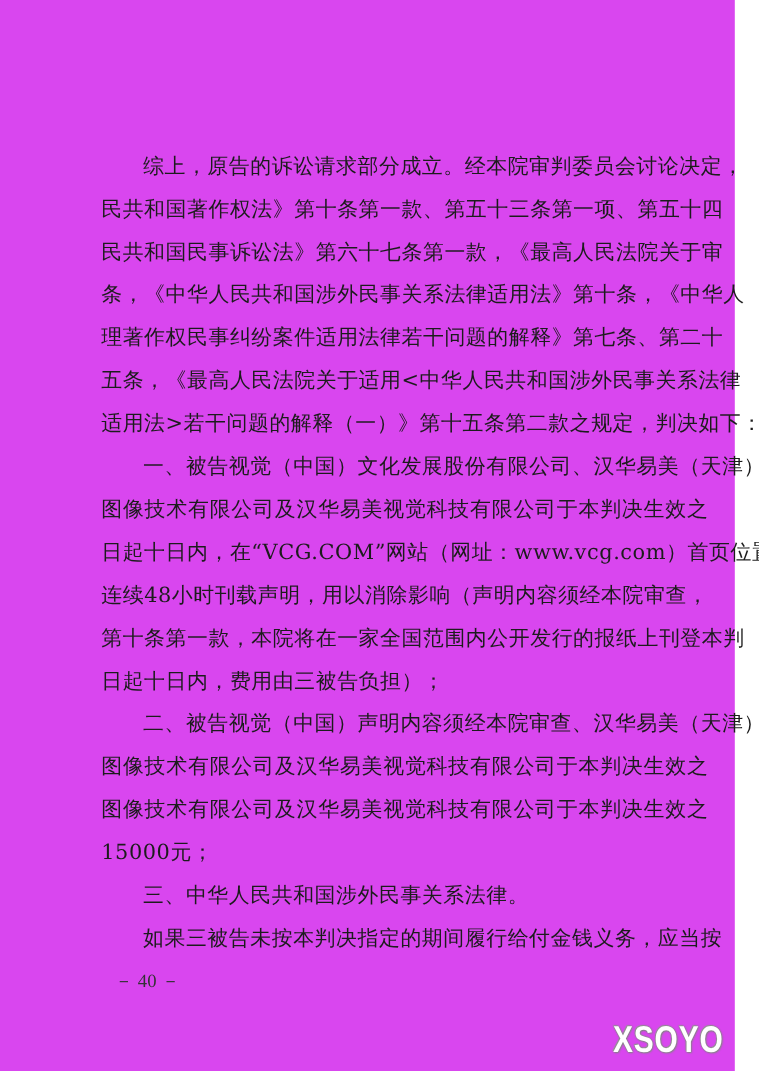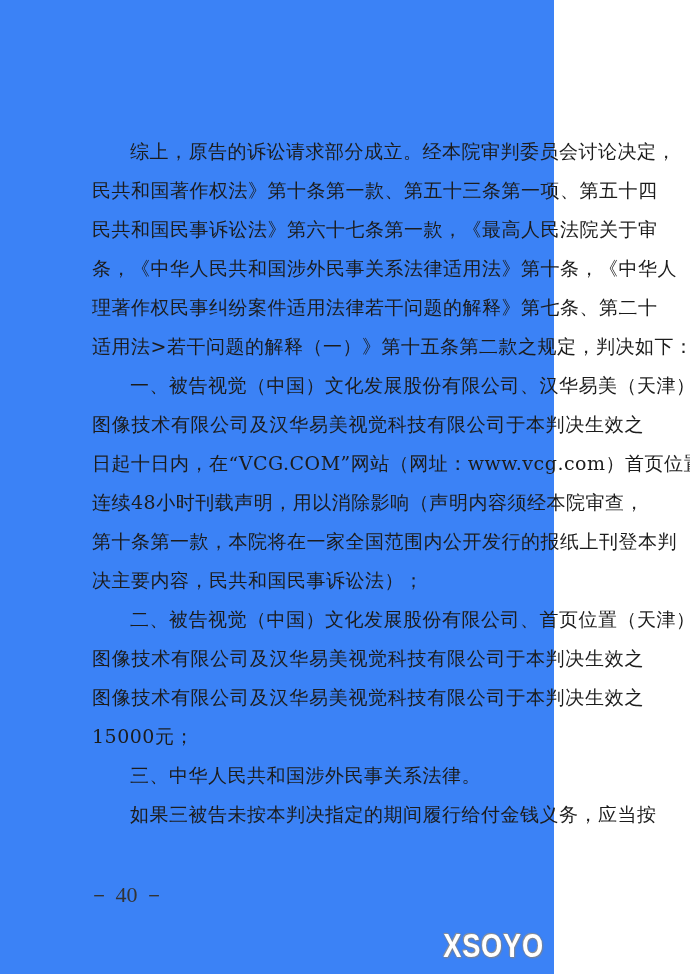"综上，原告的诉讼请求部分成立。经本院审判委员会讨论决定，" .page { background: #3b82f6 -> #d946ef; width: 554px -> 668px }
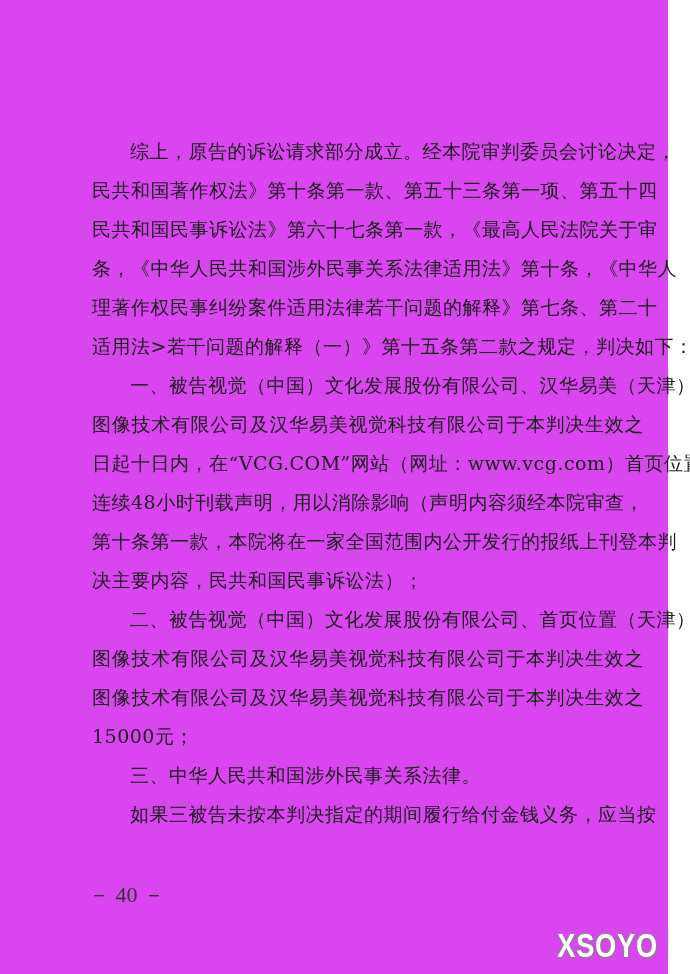"五条，《最高人民法院关于适用<中华人民共和国涉外民事关系法律" div.line { html: none -> <div>五条，《最高人民法院关于适用&lt;中华人民共和国涉外民事关系法律</div> }
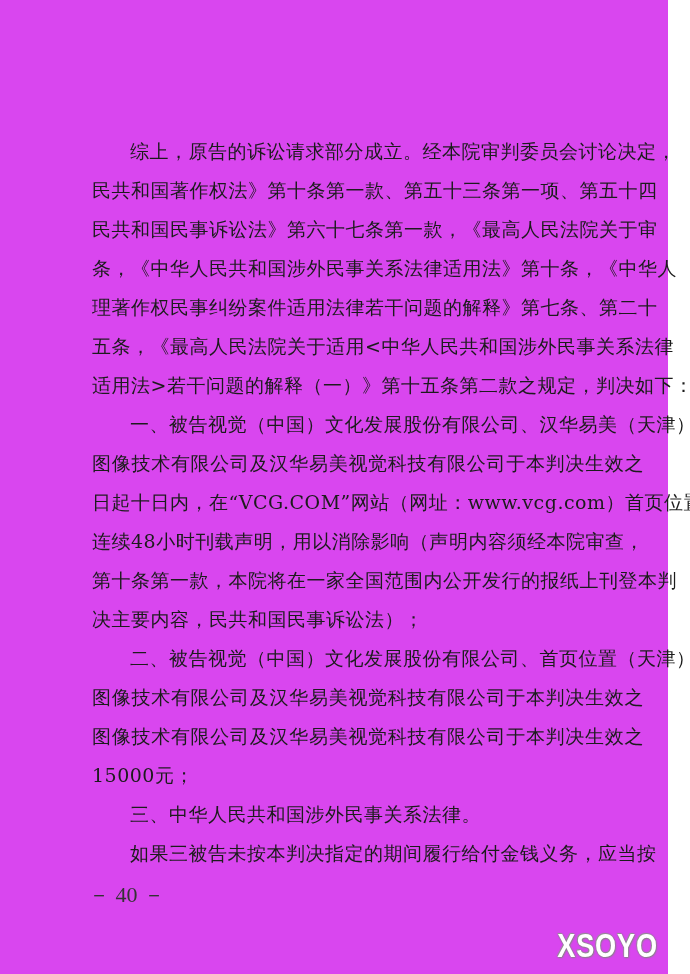"决主要内容，民共和国民事诉讼法）；" div.line { text: 决主要内容，民共和国民事诉讼法 -> 日起十日内，费用由三被告负担 }
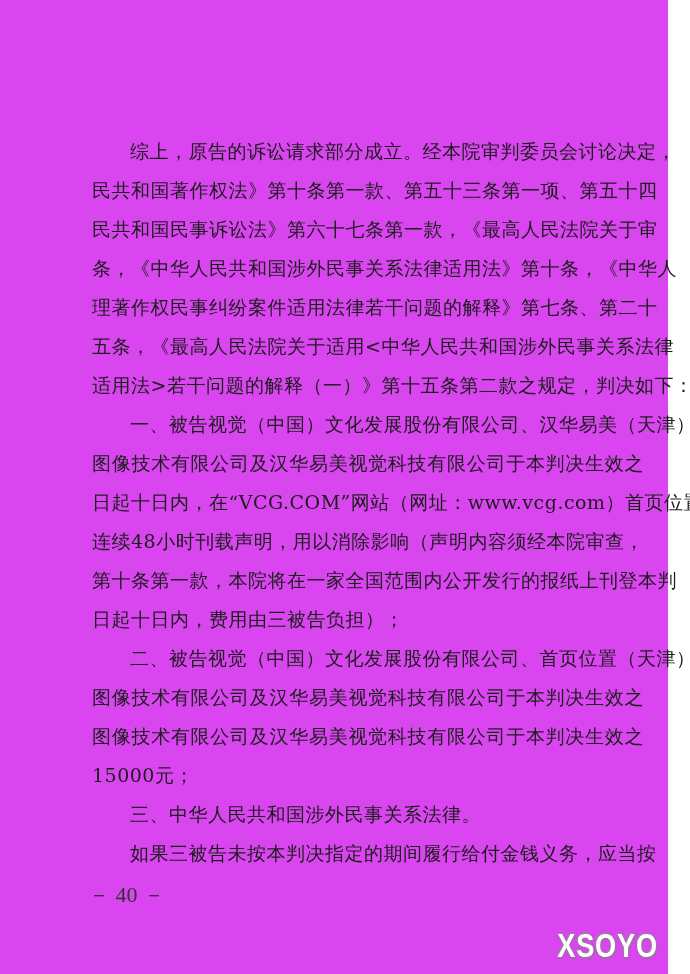"二、被告视觉（中国）文化发展股份有限公司、首页位置（天津）" div.line { text: 文化发展股份有限公司、首页位置 -> 声明内容须经本院审查、汉华易美 }
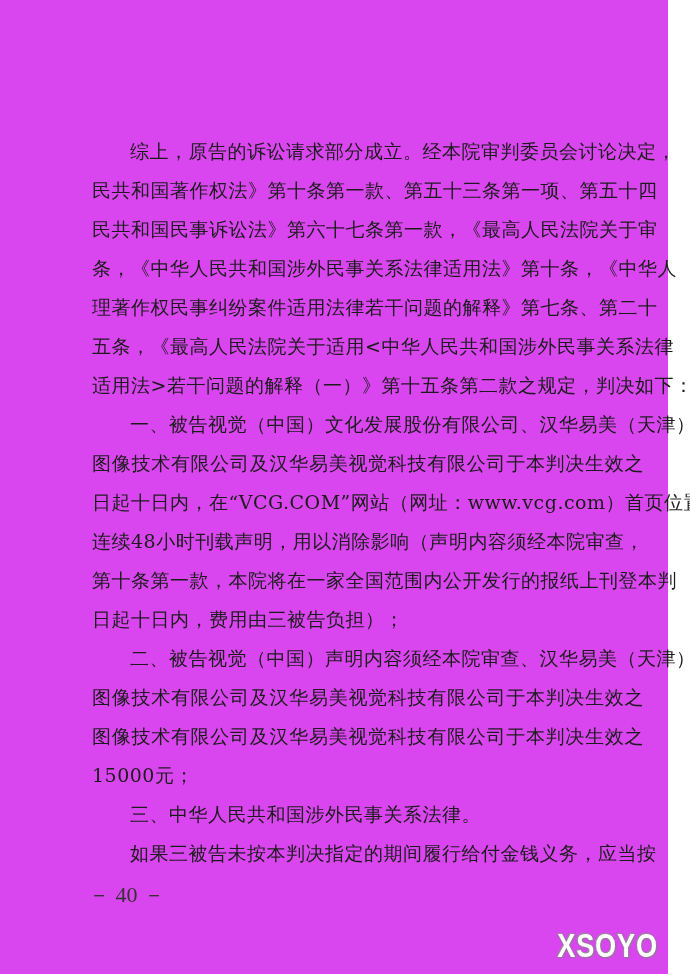"－ 40 －" .page-number { font-size: 22px -> 17px; left: 88px -> 104px }
